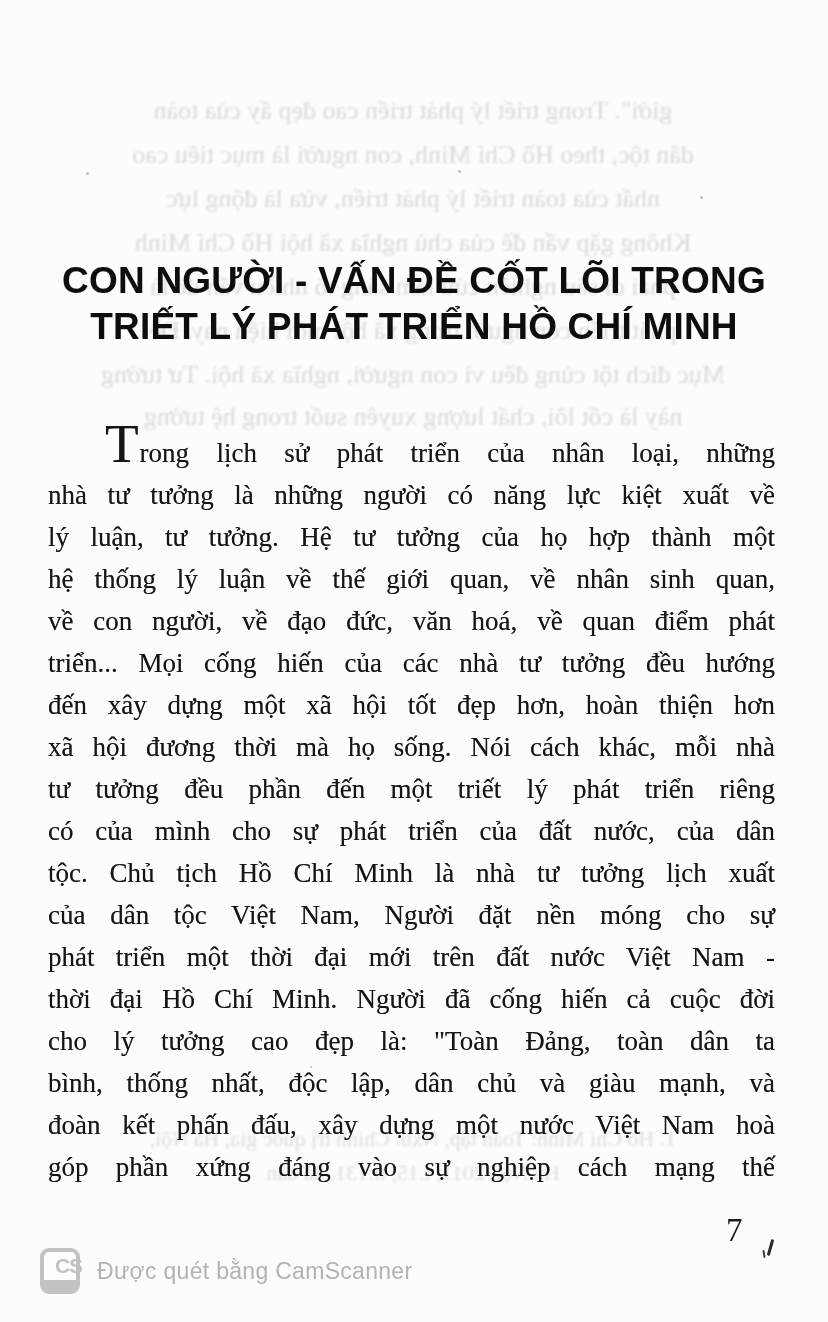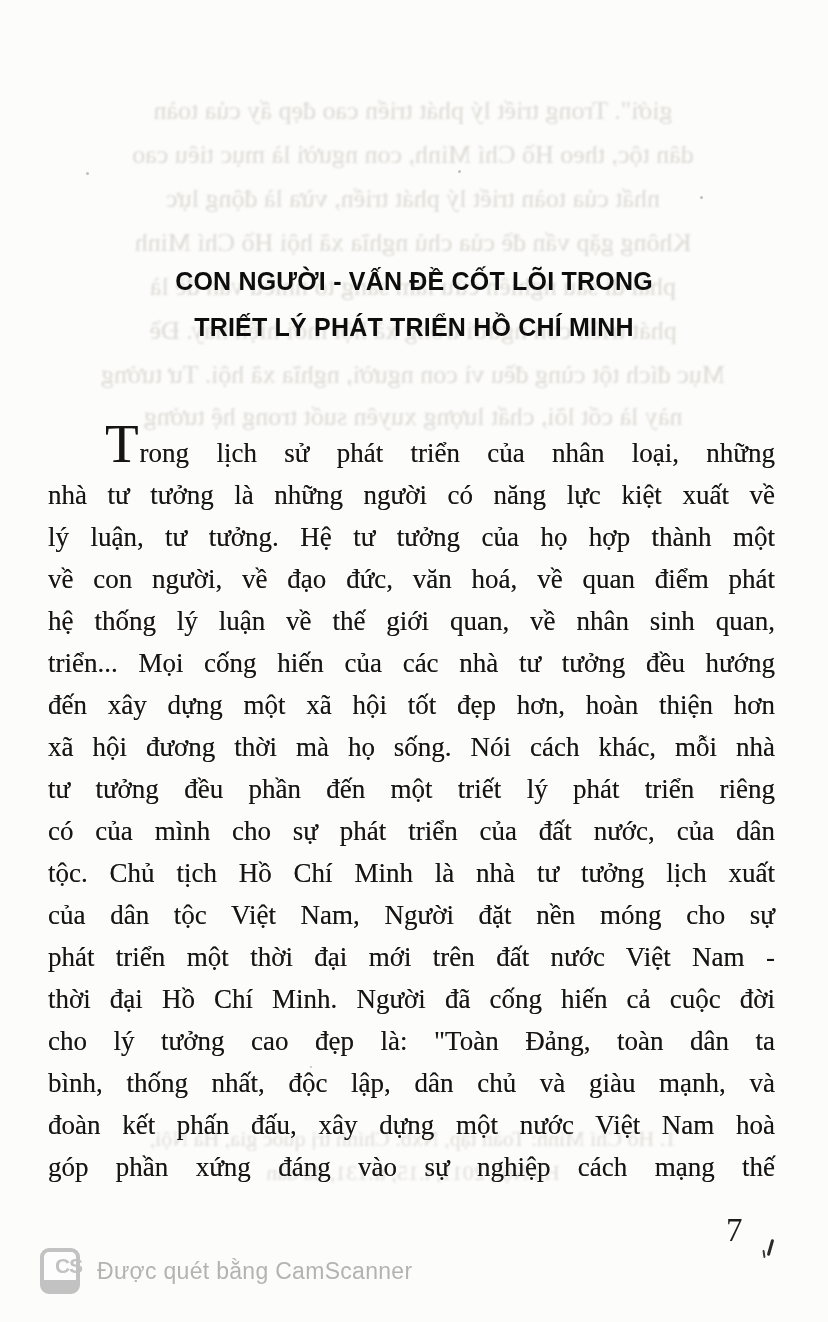"CON NGƯỜI - VẤN ĐỀ" .title { font-size: 25px -> 37px }
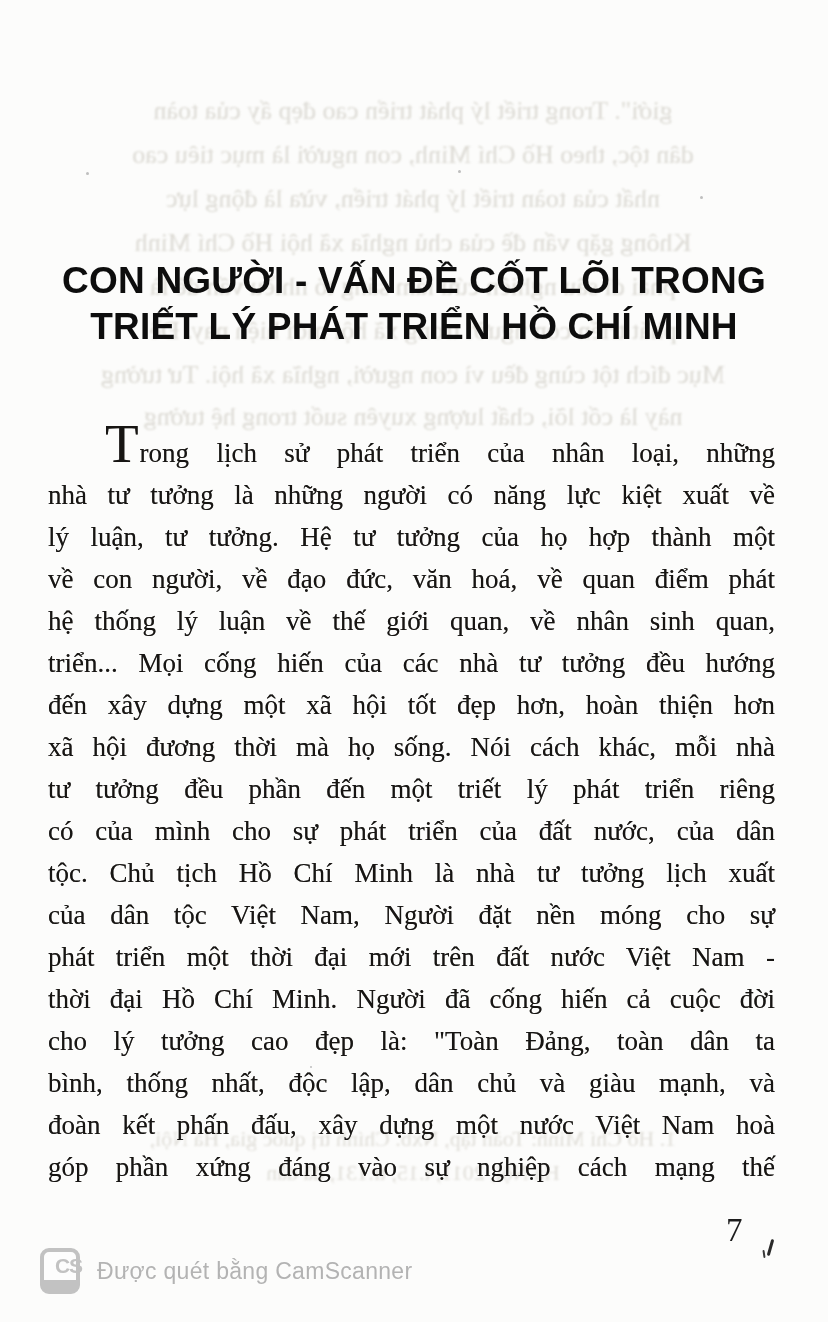"về con người, về đạo" div.bline { order: before "hệ thống lý luận về" -> after "hệ thống lý luận về" }
